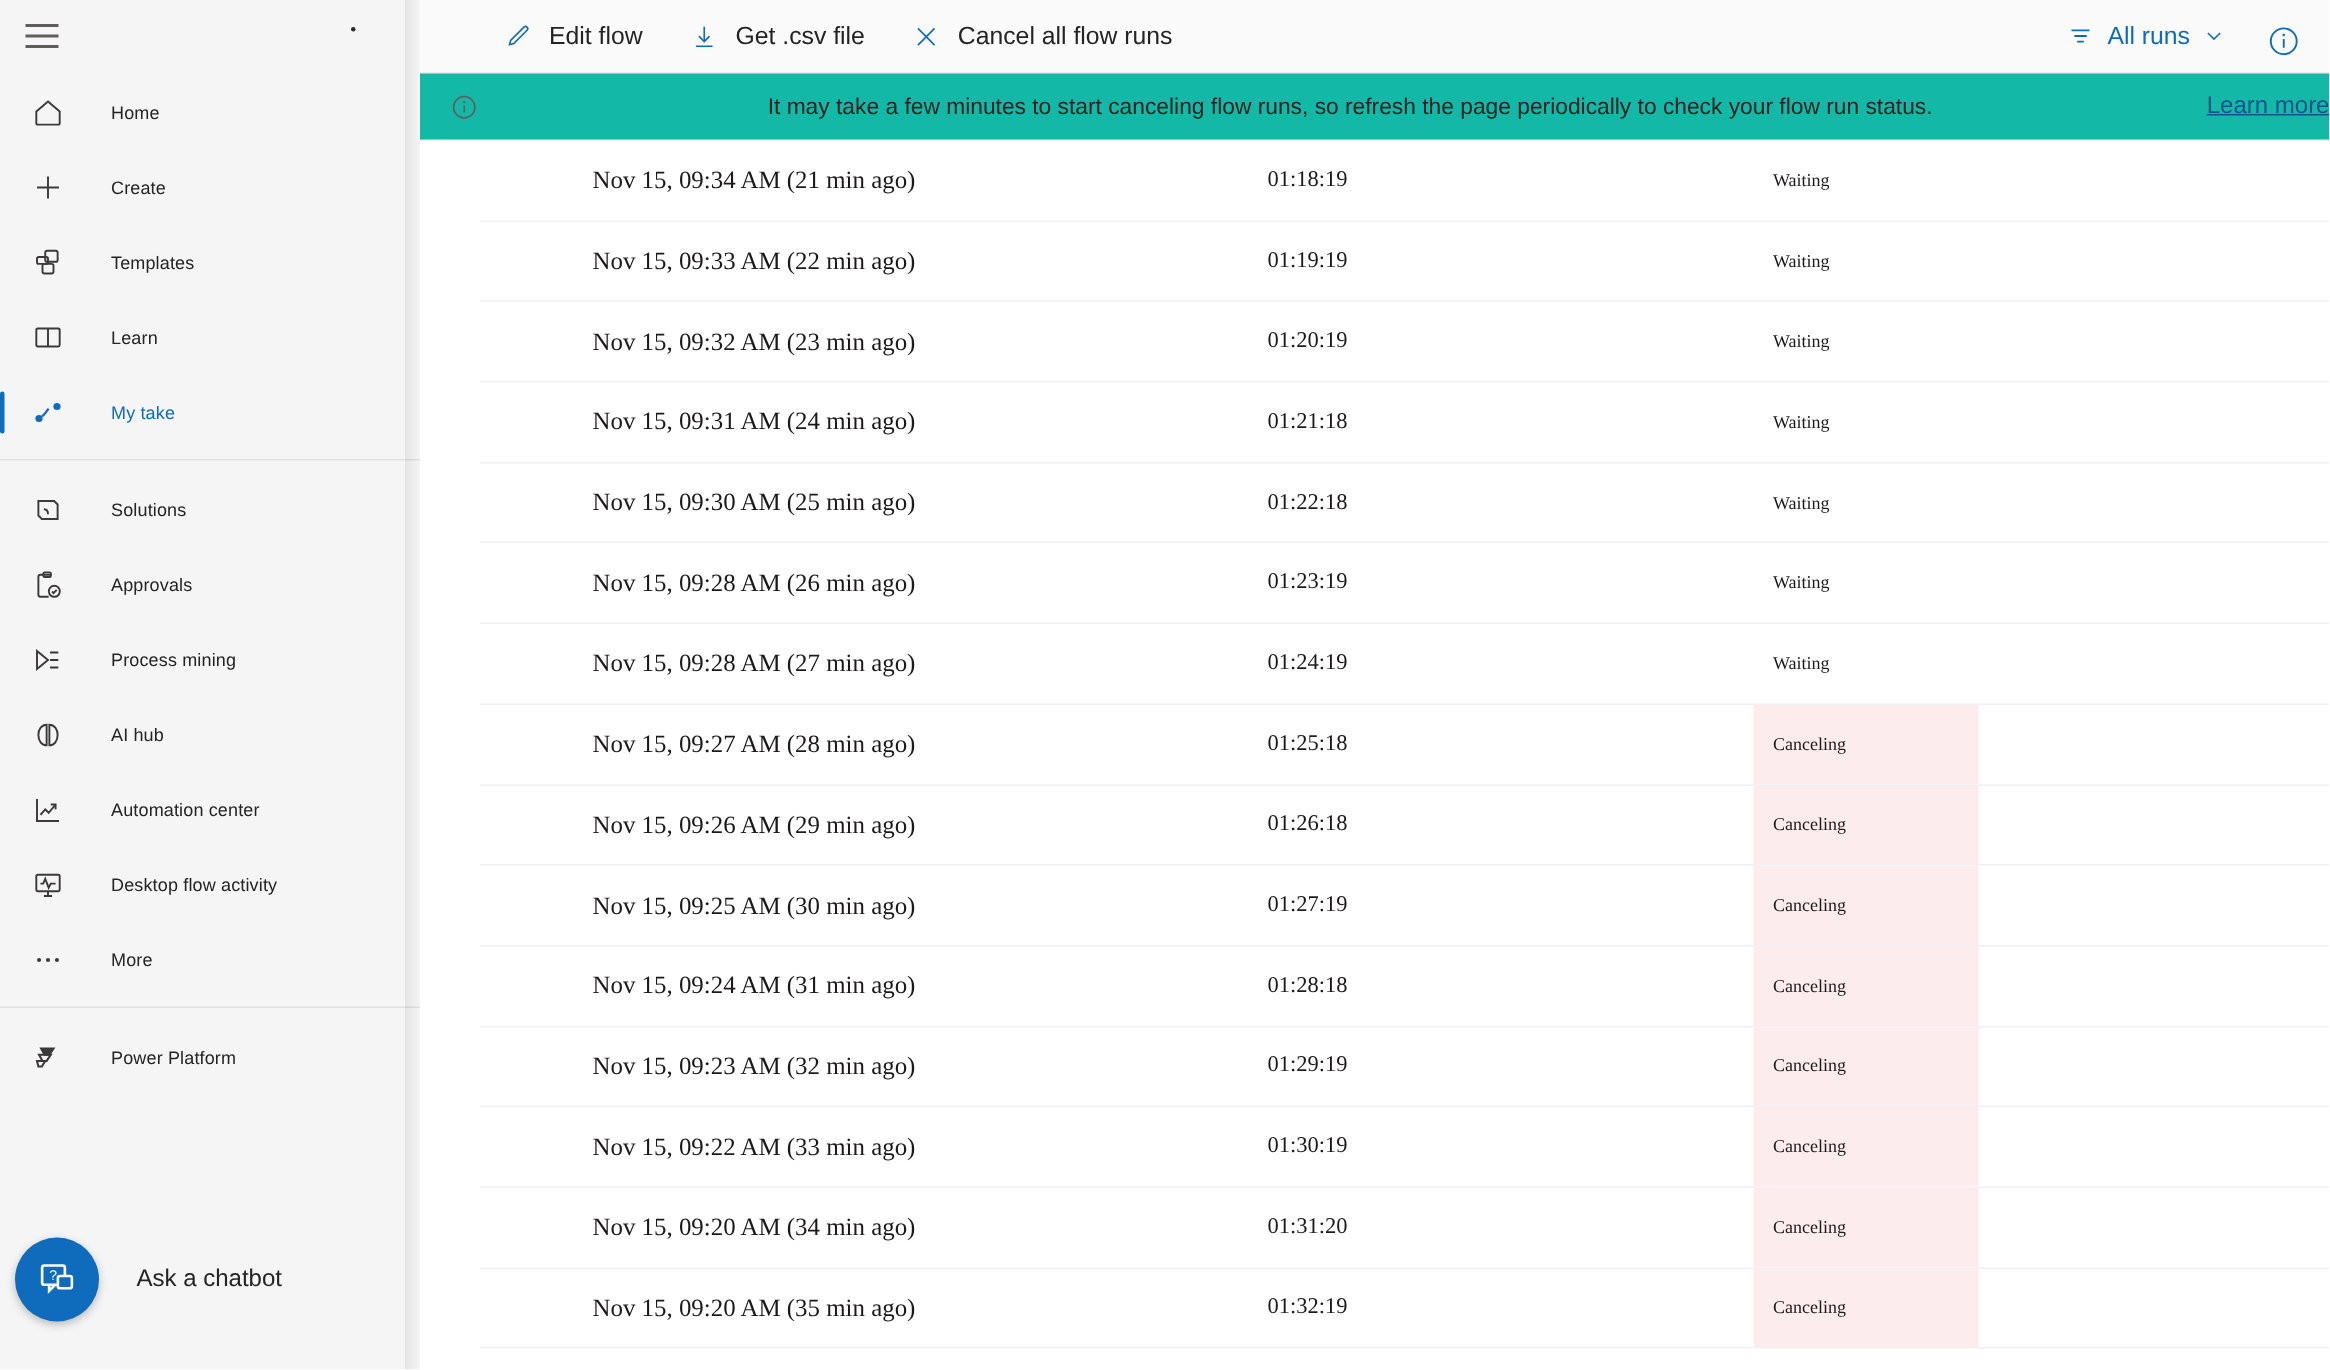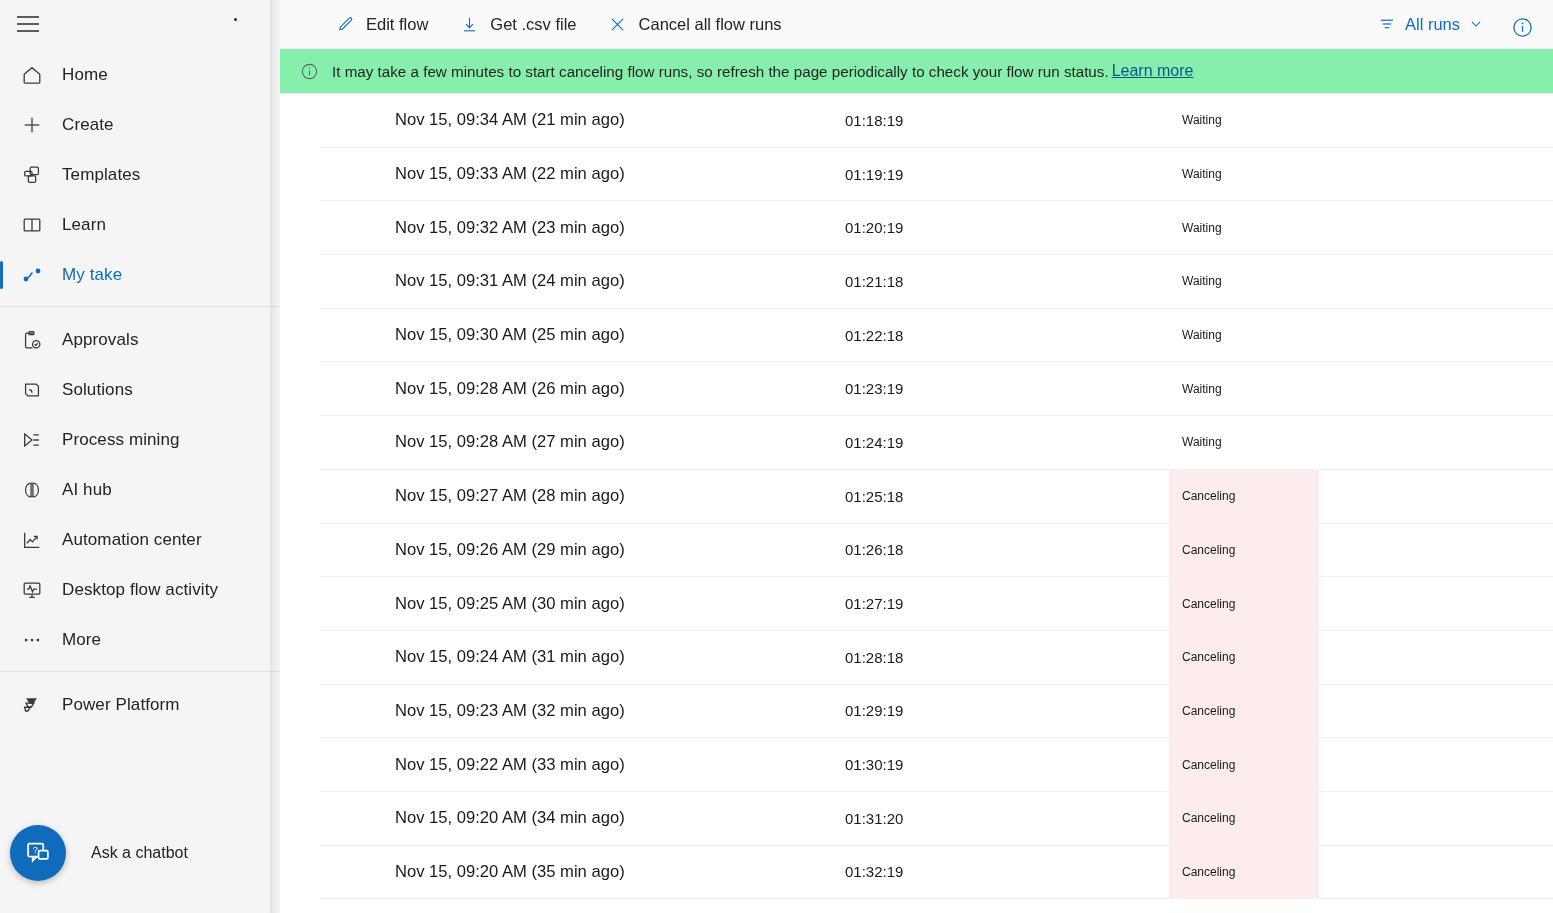"Home" .nav-item .lbl { font-size: 17px -> 12px; margin-left: 10px -> 22px }
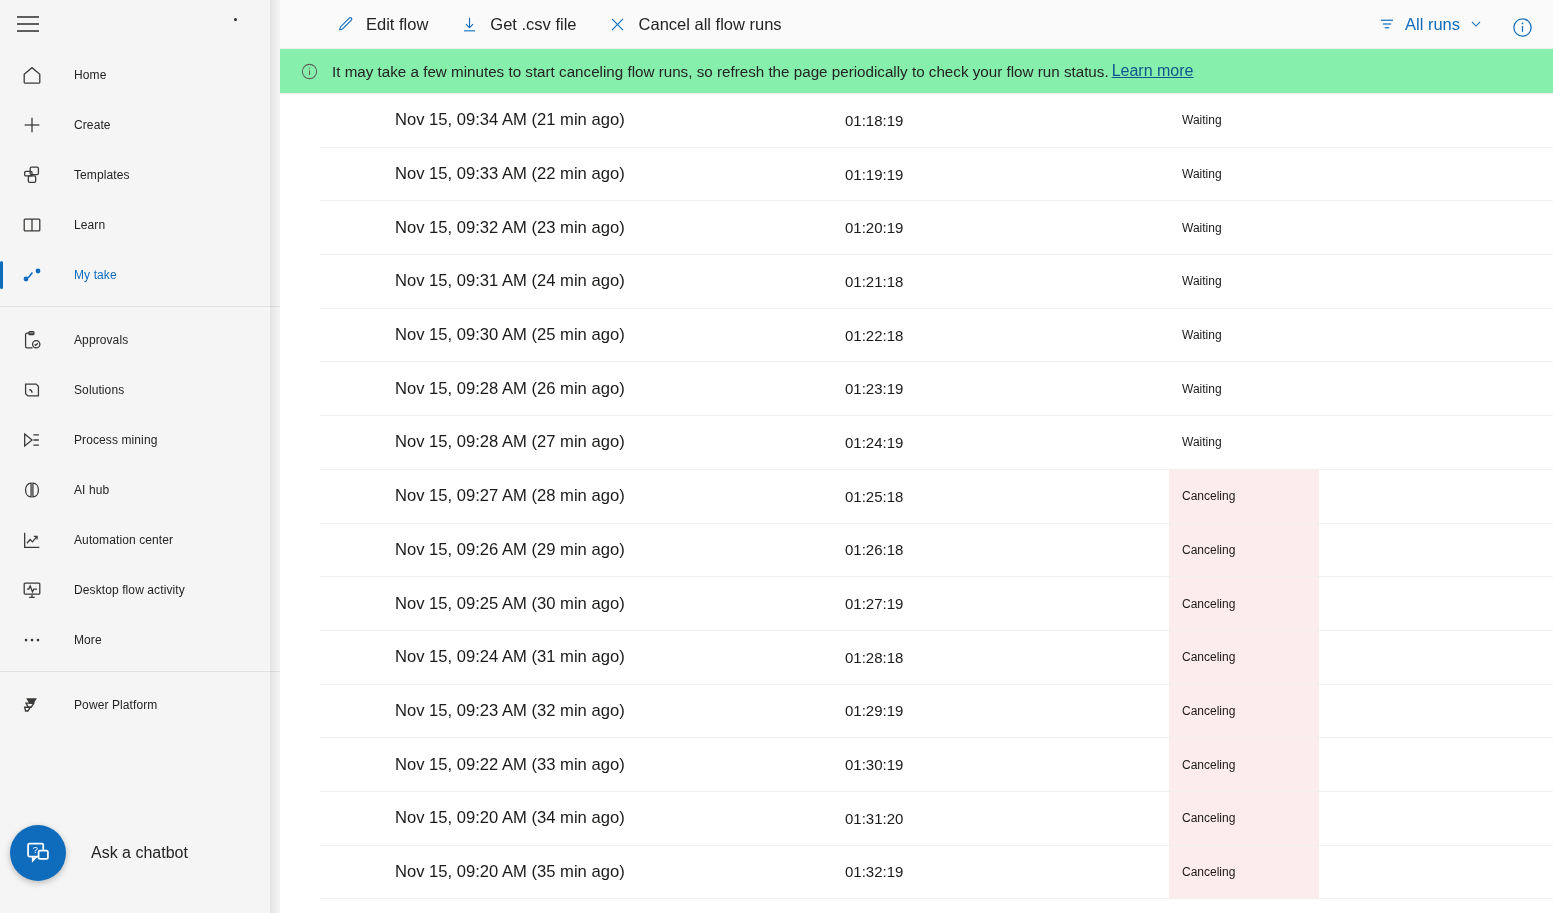"It may take a few" #notify { background: #86efac -> #14b8a6; justify-content: none -> space-between }
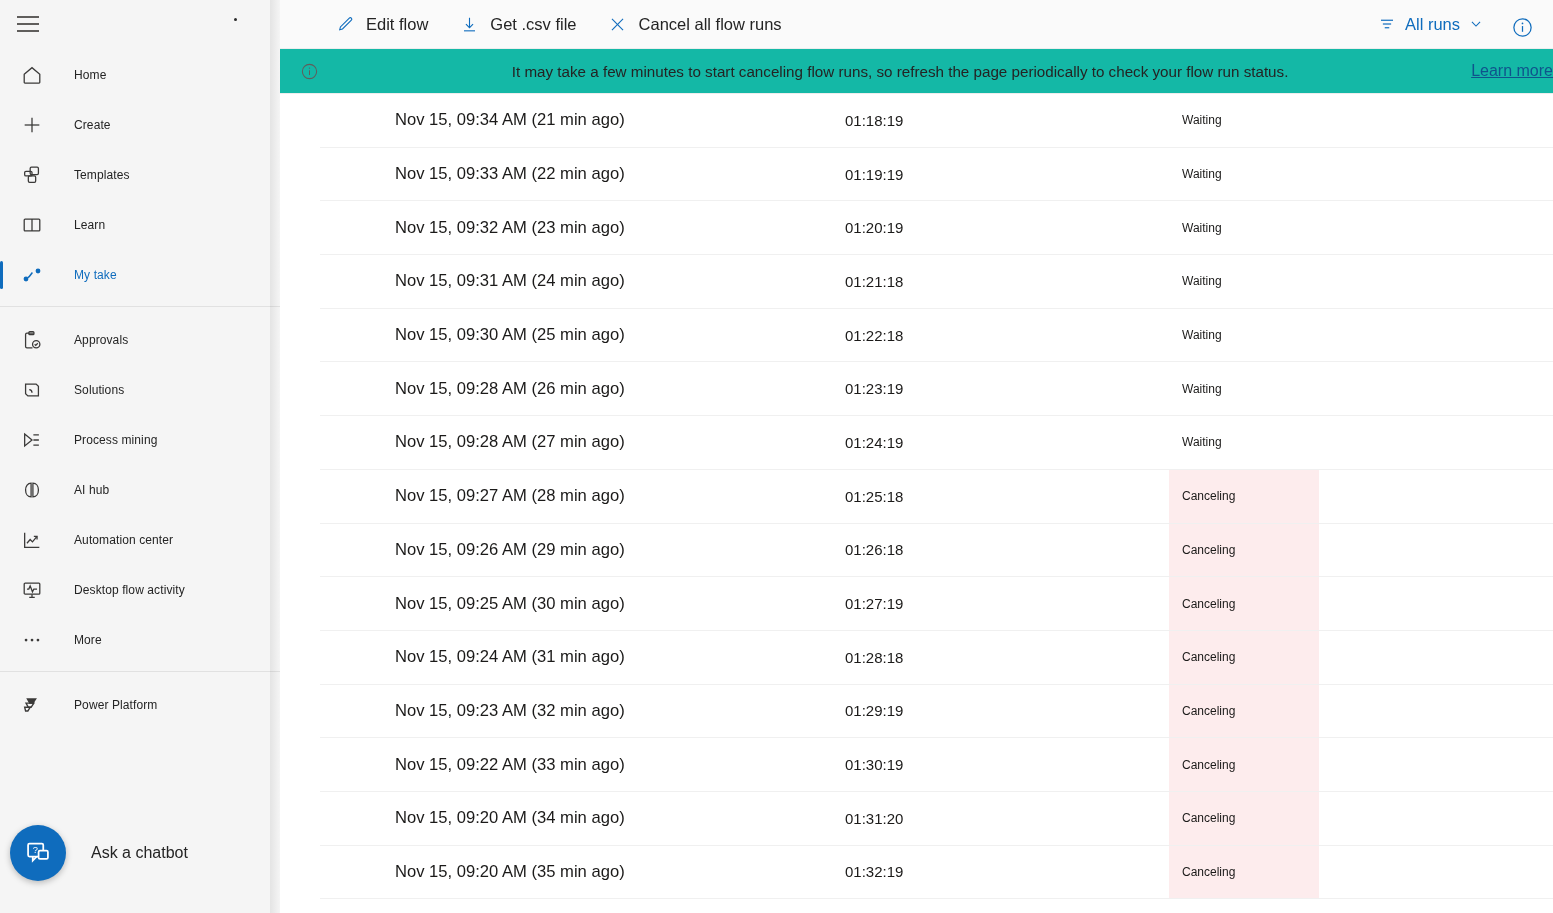"Nov 15, 09:34 AM (21" #table-area { font-family: none -> Liberation Serif, serif }
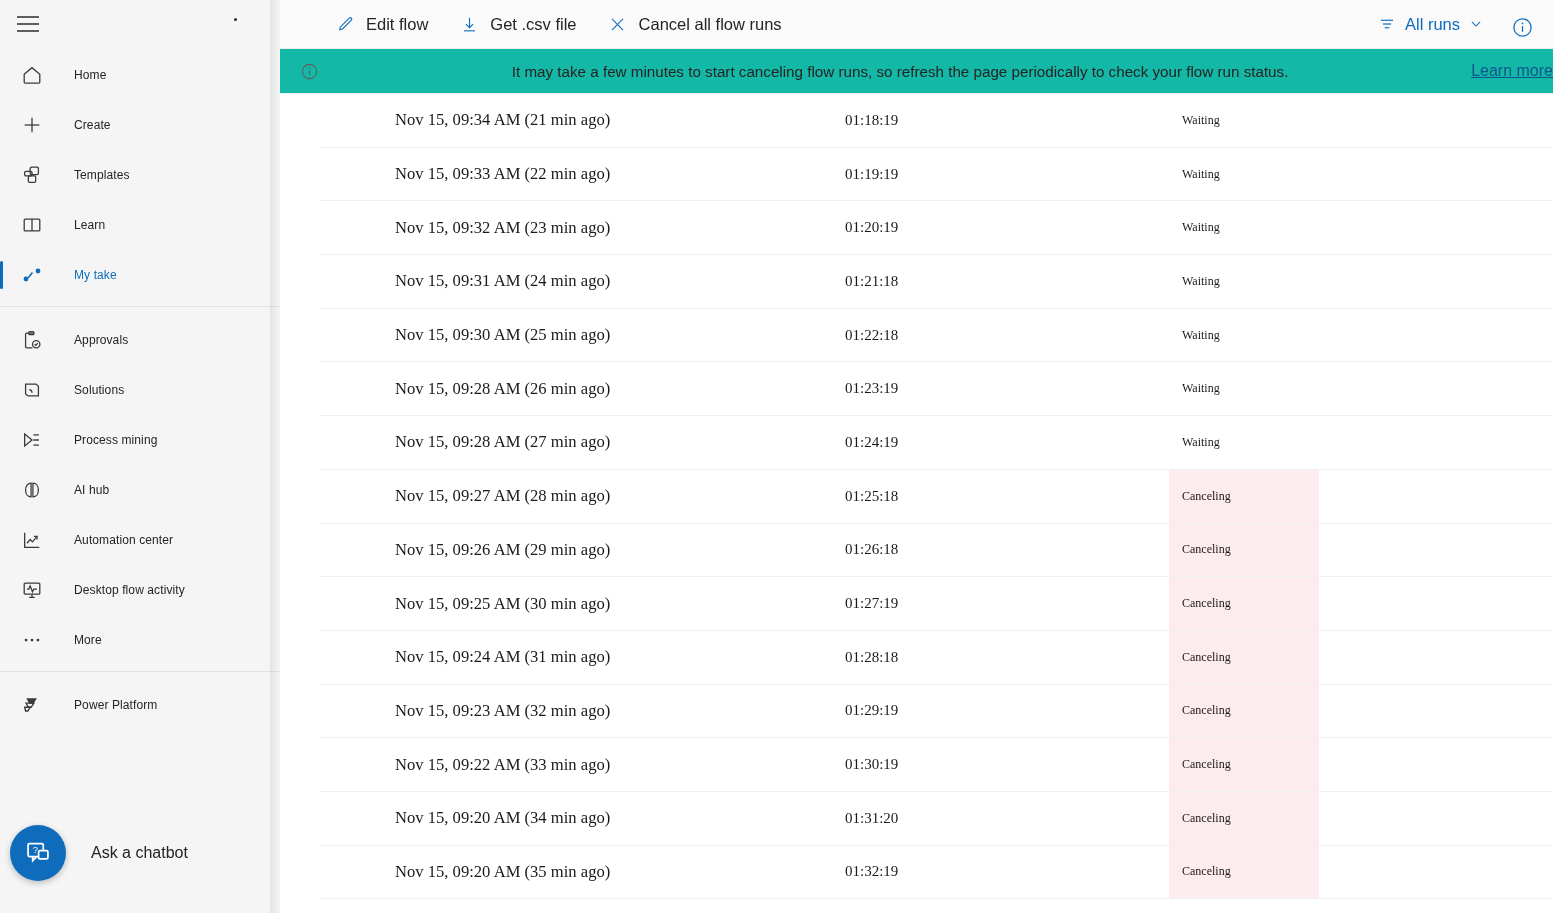"Approvals" div.nav-item { order: before "Solutions" -> after "Solutions" }
